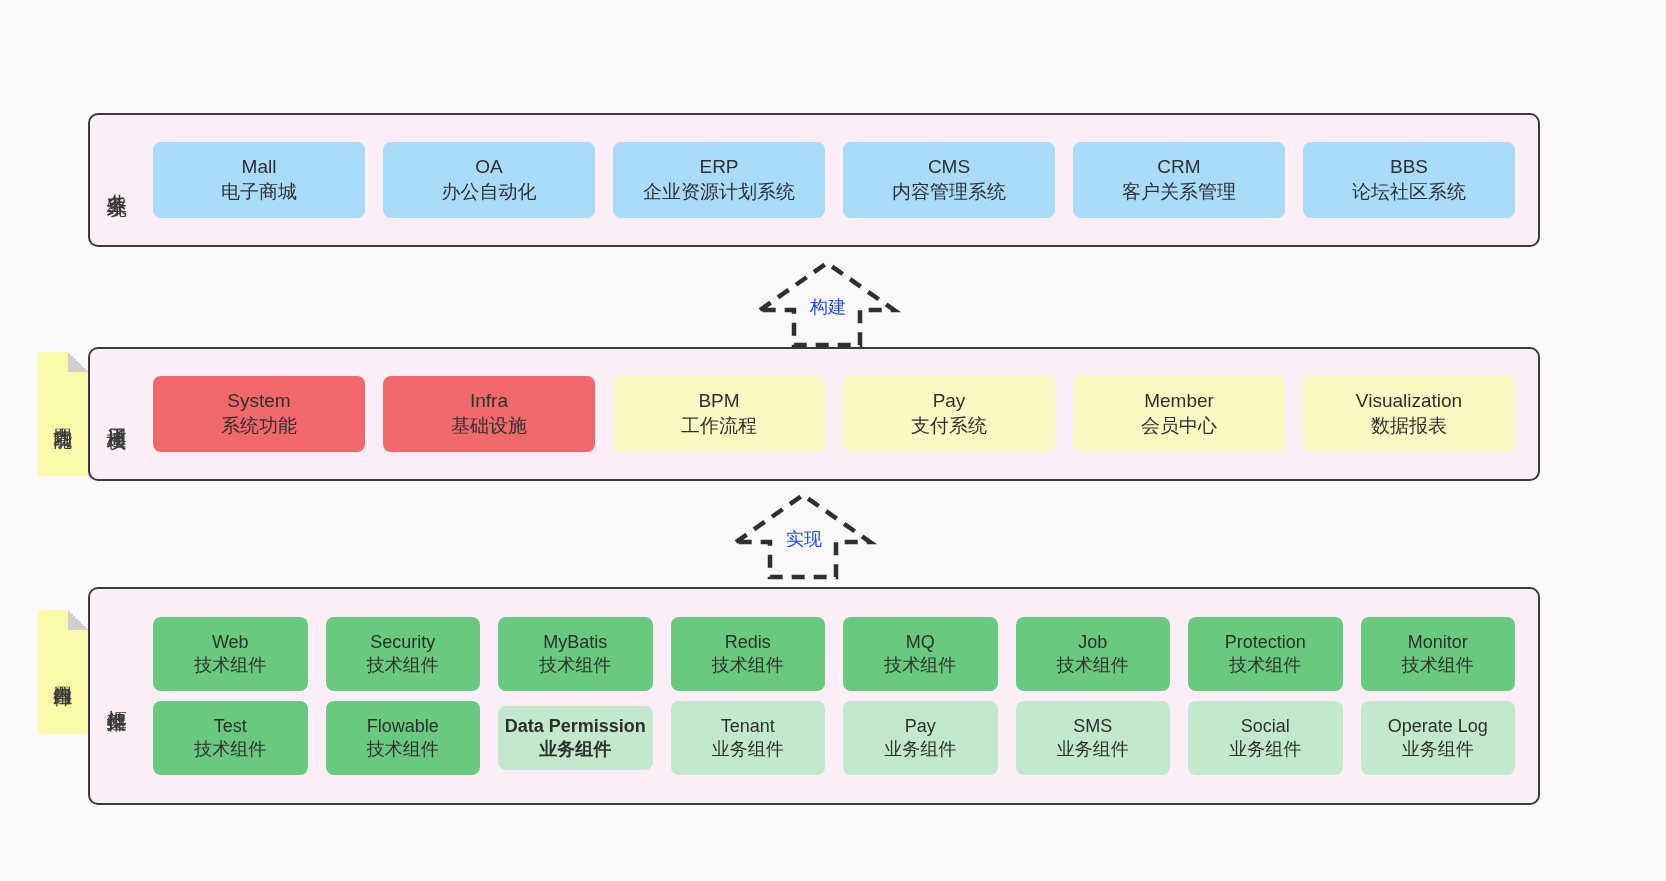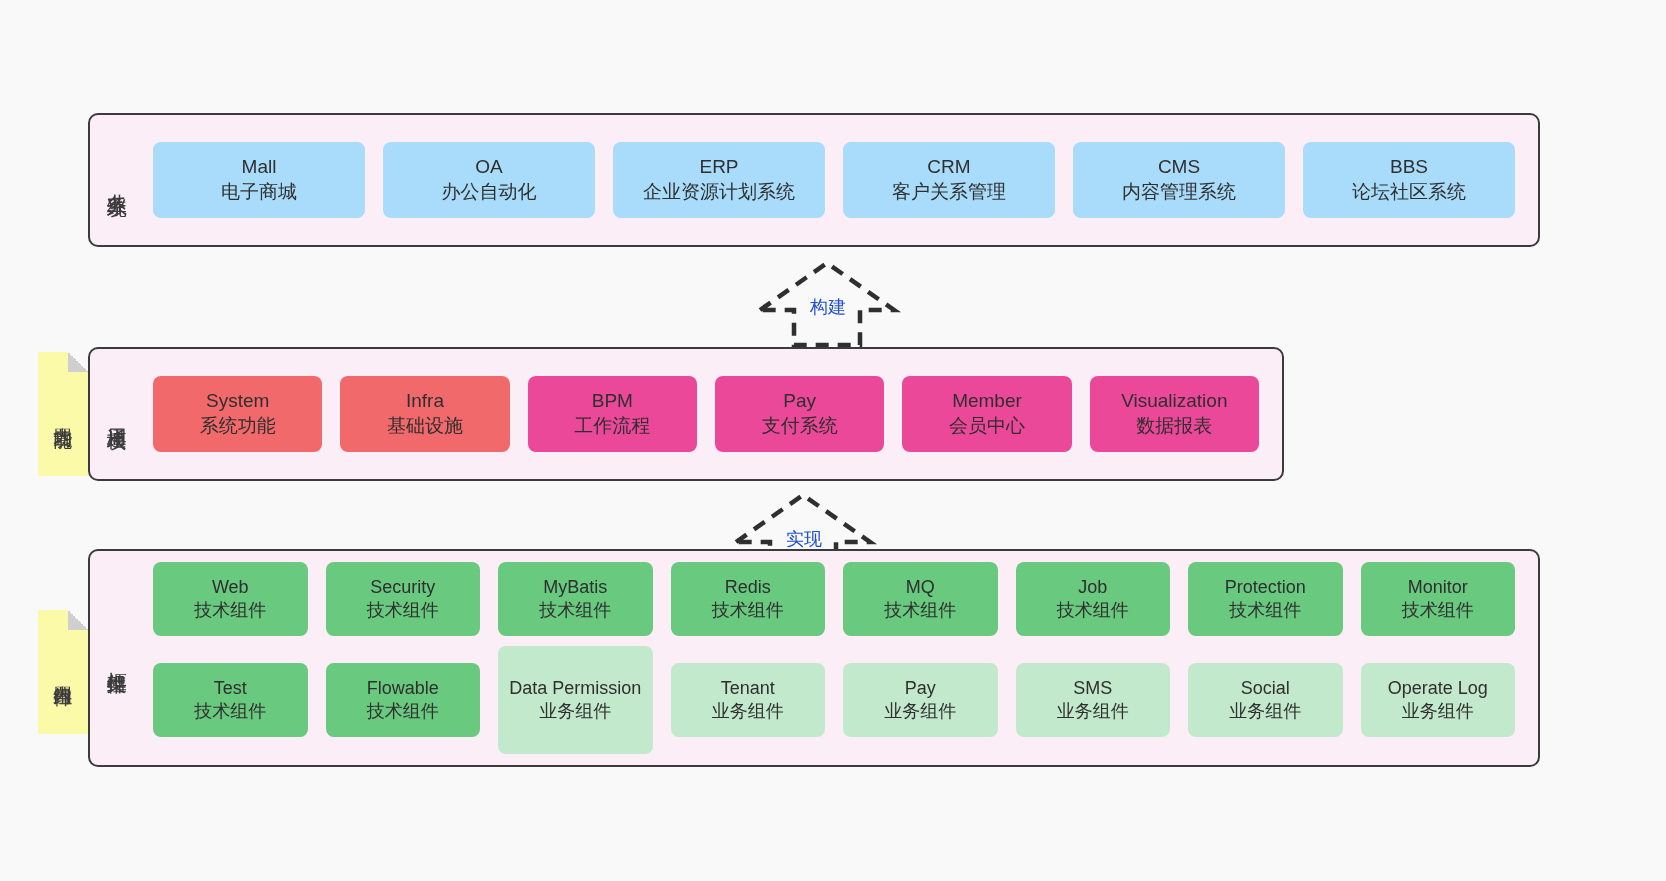"CRM" div.card { order: before "CMS" -> after "CMS" }
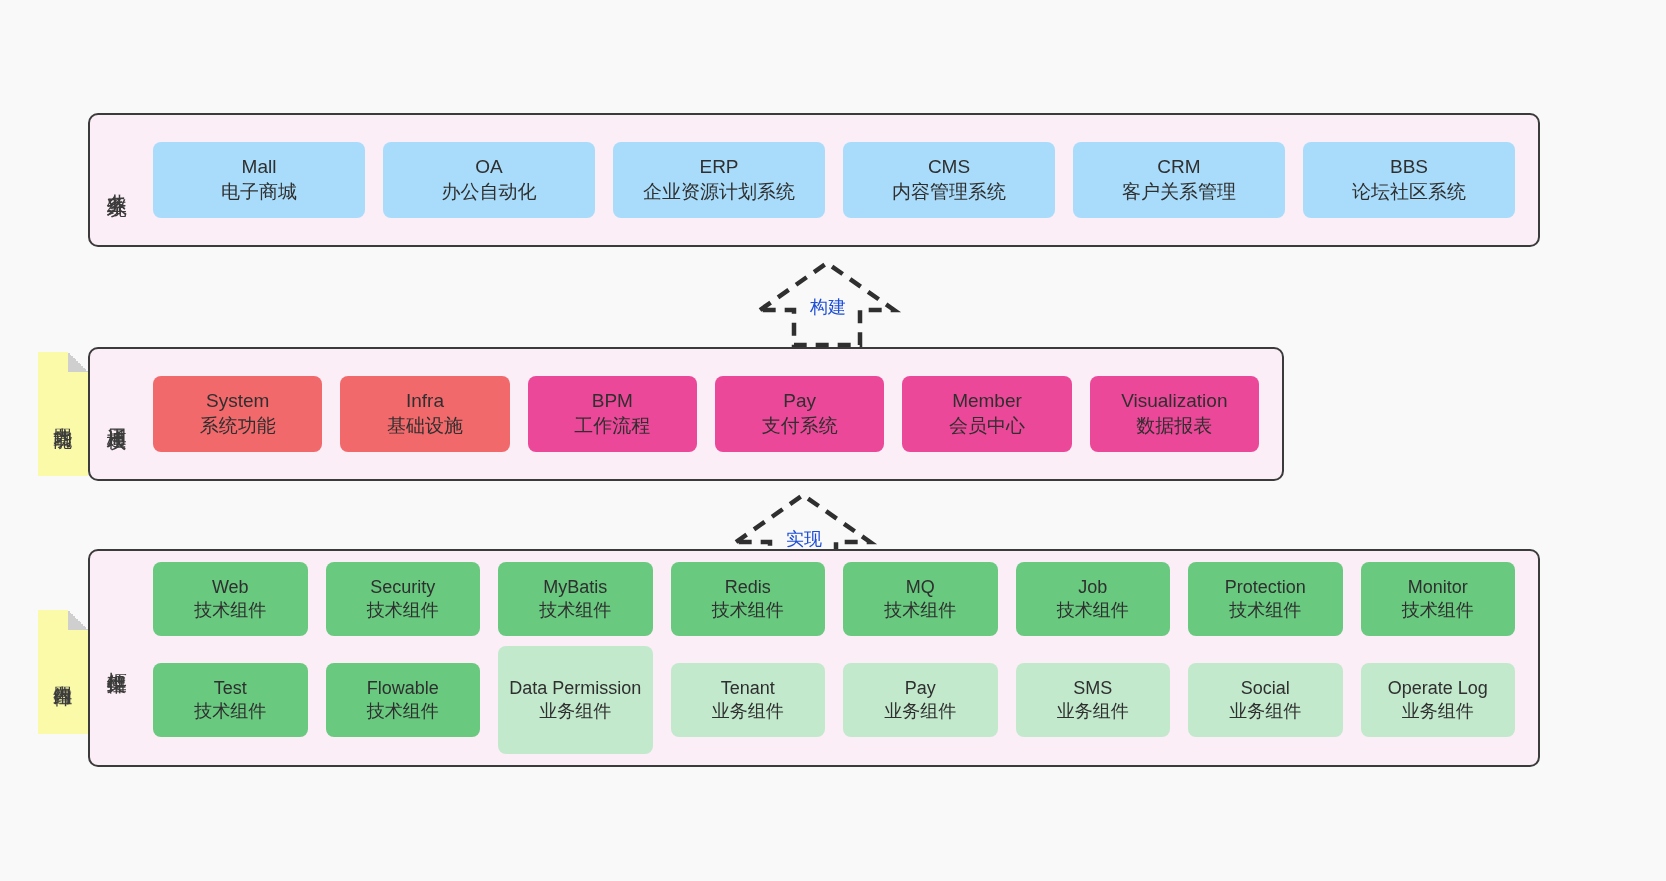"System" #layer-common { width: 1196px -> 1452px }
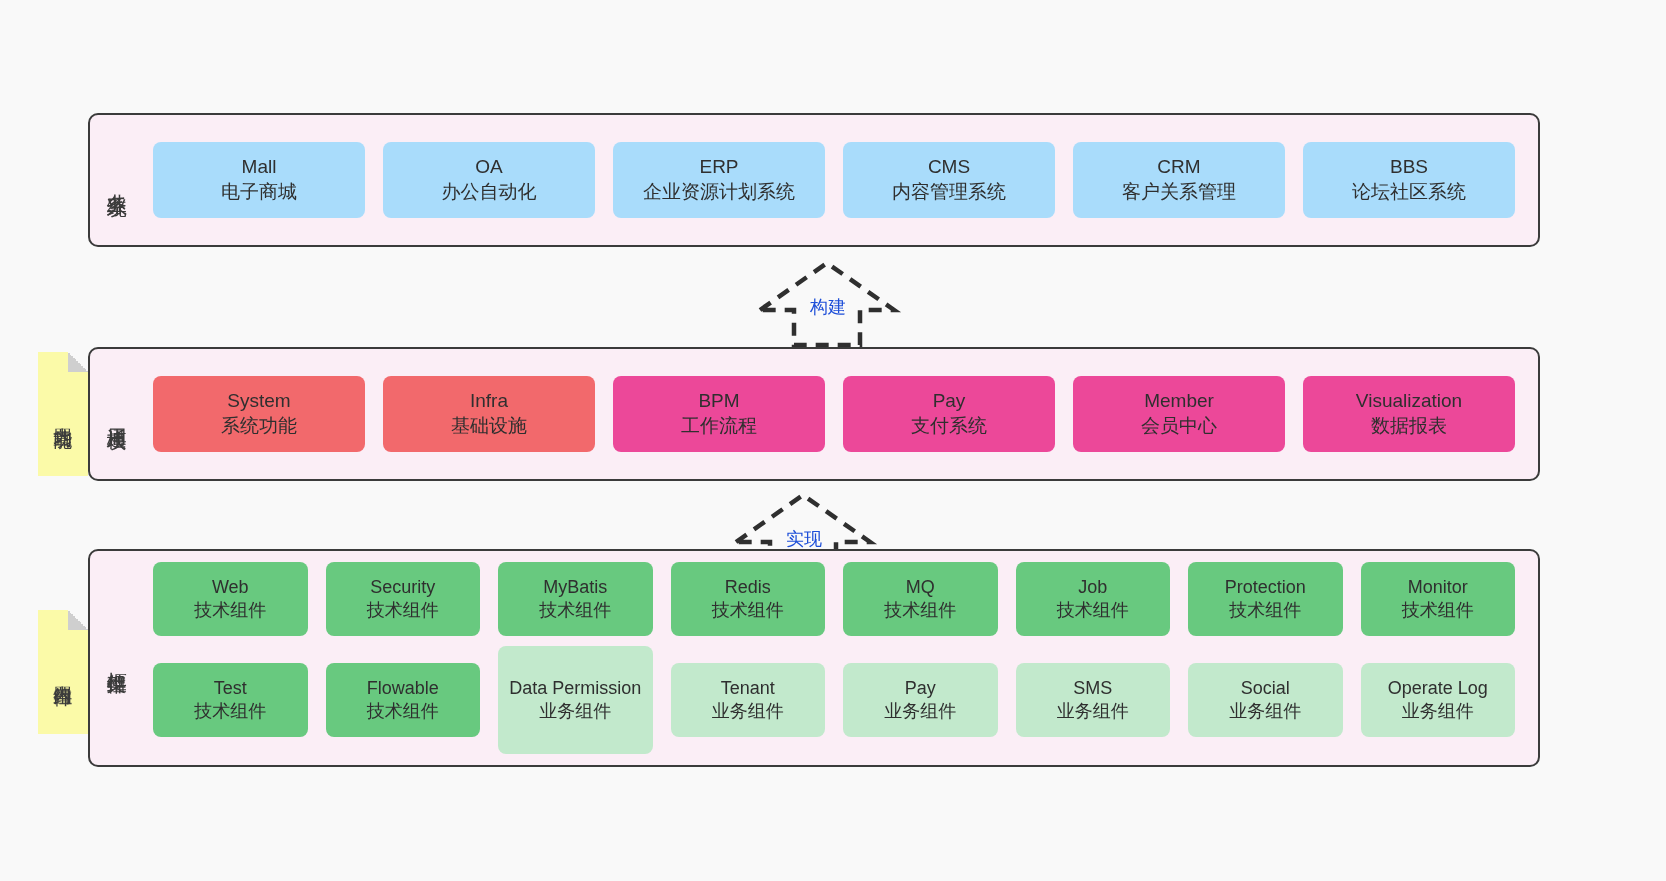"BPM" .pink { background: #ec4899 -> #fef9c3 }
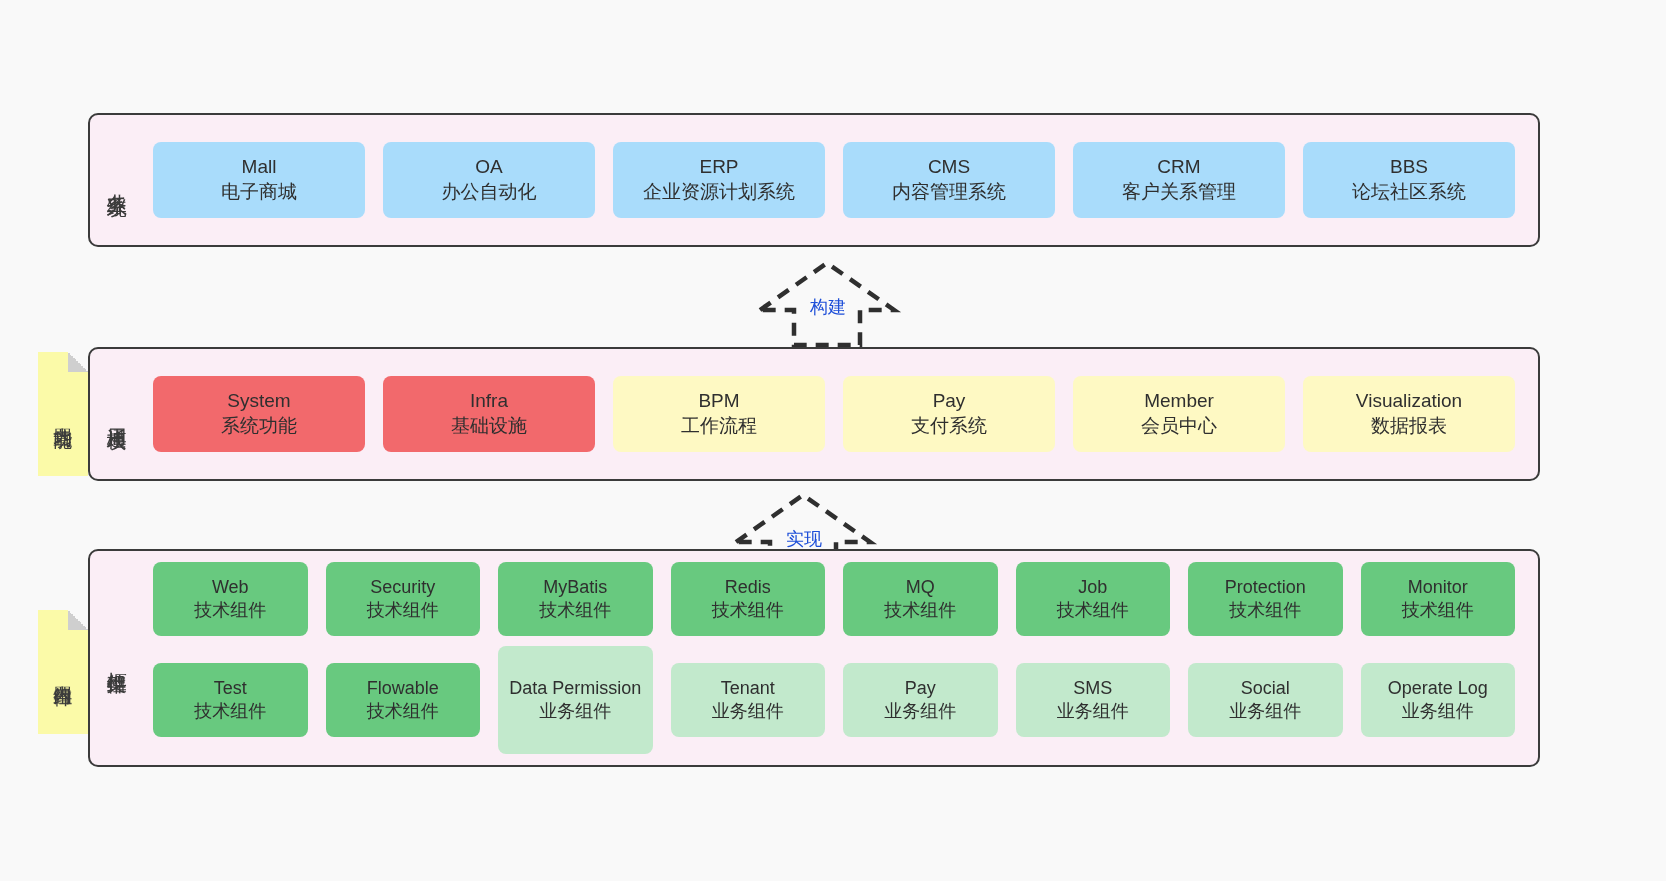"Web" #layer-framework { top: 549px -> 587px }
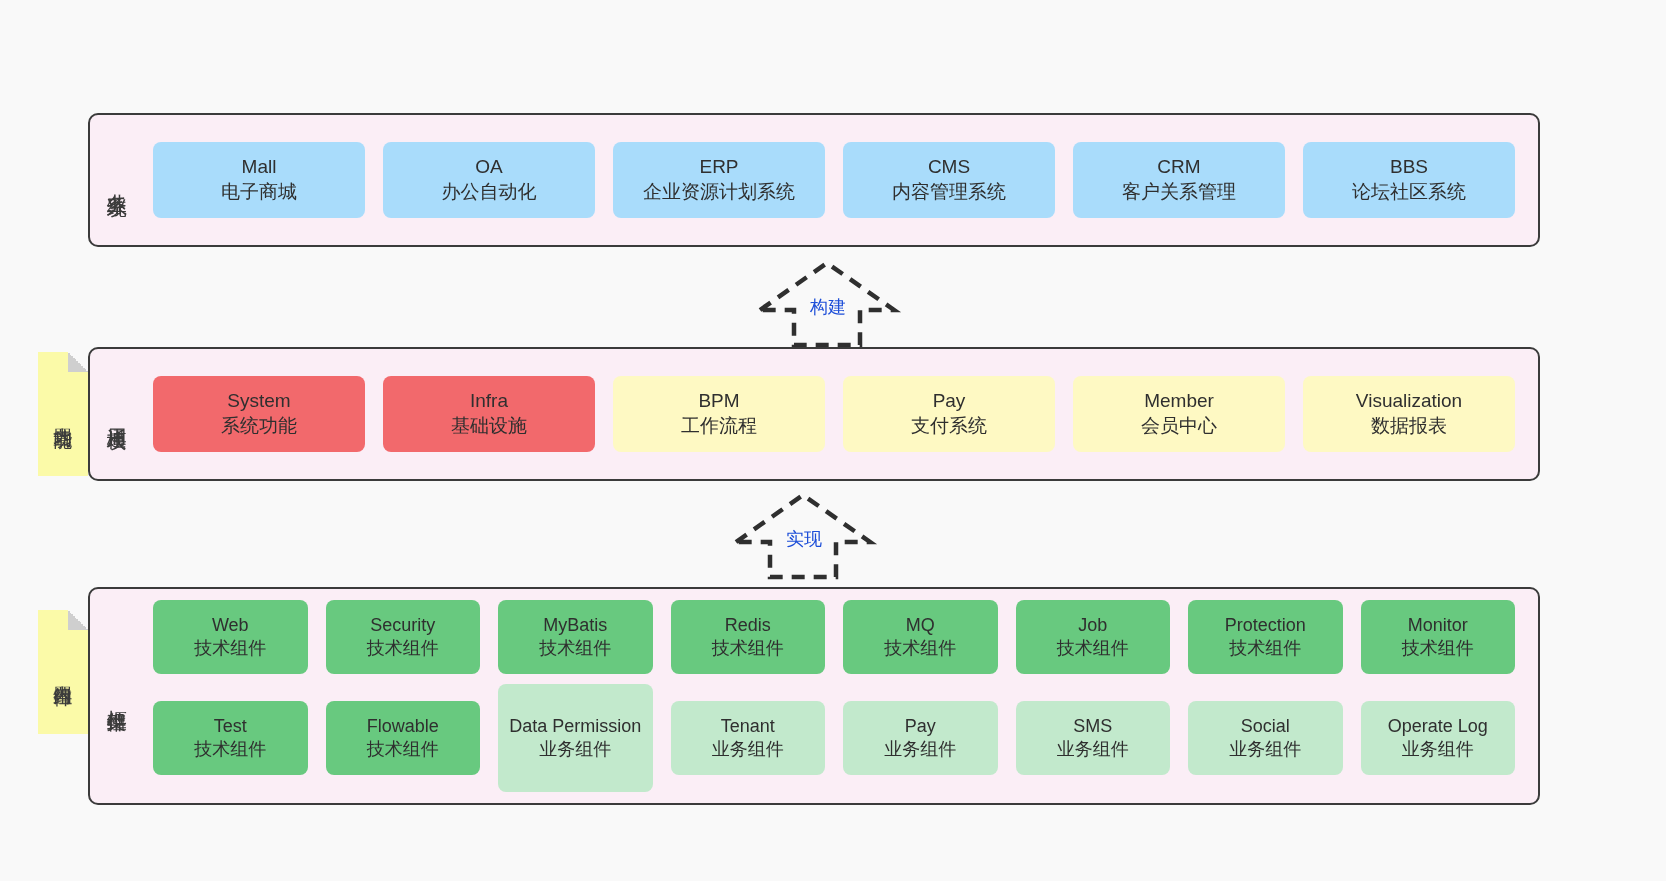"Data Permission" .grid-row .card.tall { font-weight: none -> bold; height: 108px -> 64px }
